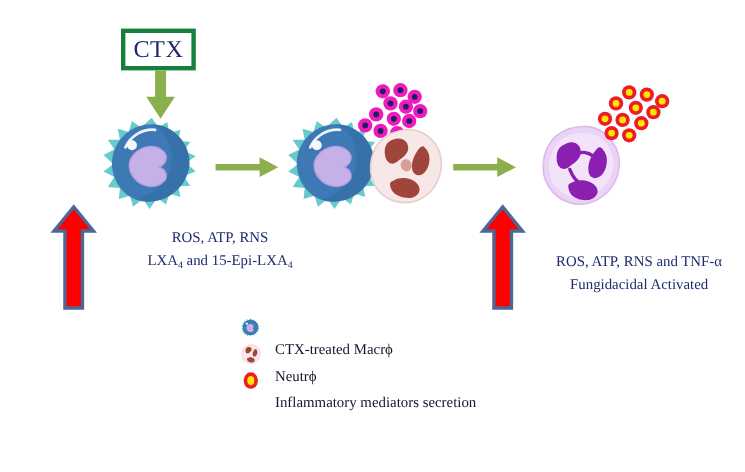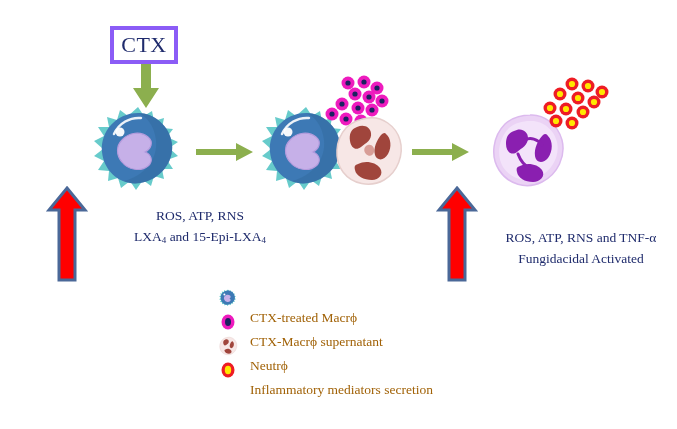"CTX" .ctx-box { border: 4px solid #8b5cf6 -> 4px solid #15803d }
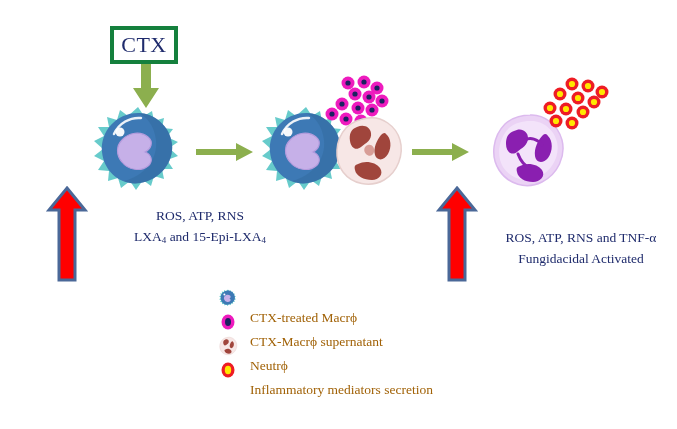"CTX-treated Macrϕ" .legend-text { color: #a16207 -> #0f172a }
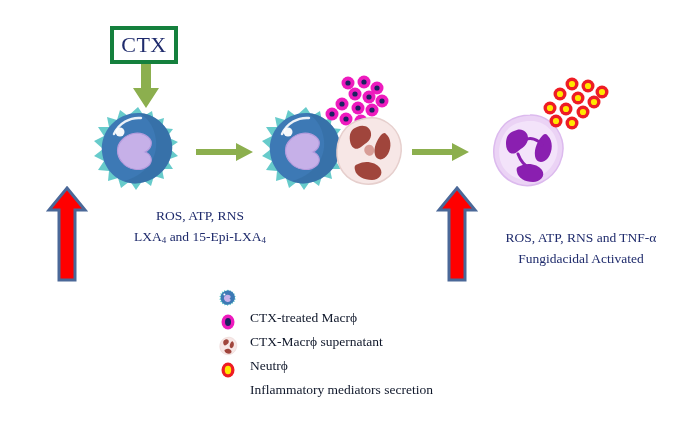"CTX-Macrϕ supernatant" div.legend-row { html: <div> <span> <svg> <ellipse></ellipse> <ellipse></ellipse> </svg> </span> <span>CTX-Macrϕ supernatant</span> </div> -> none }
